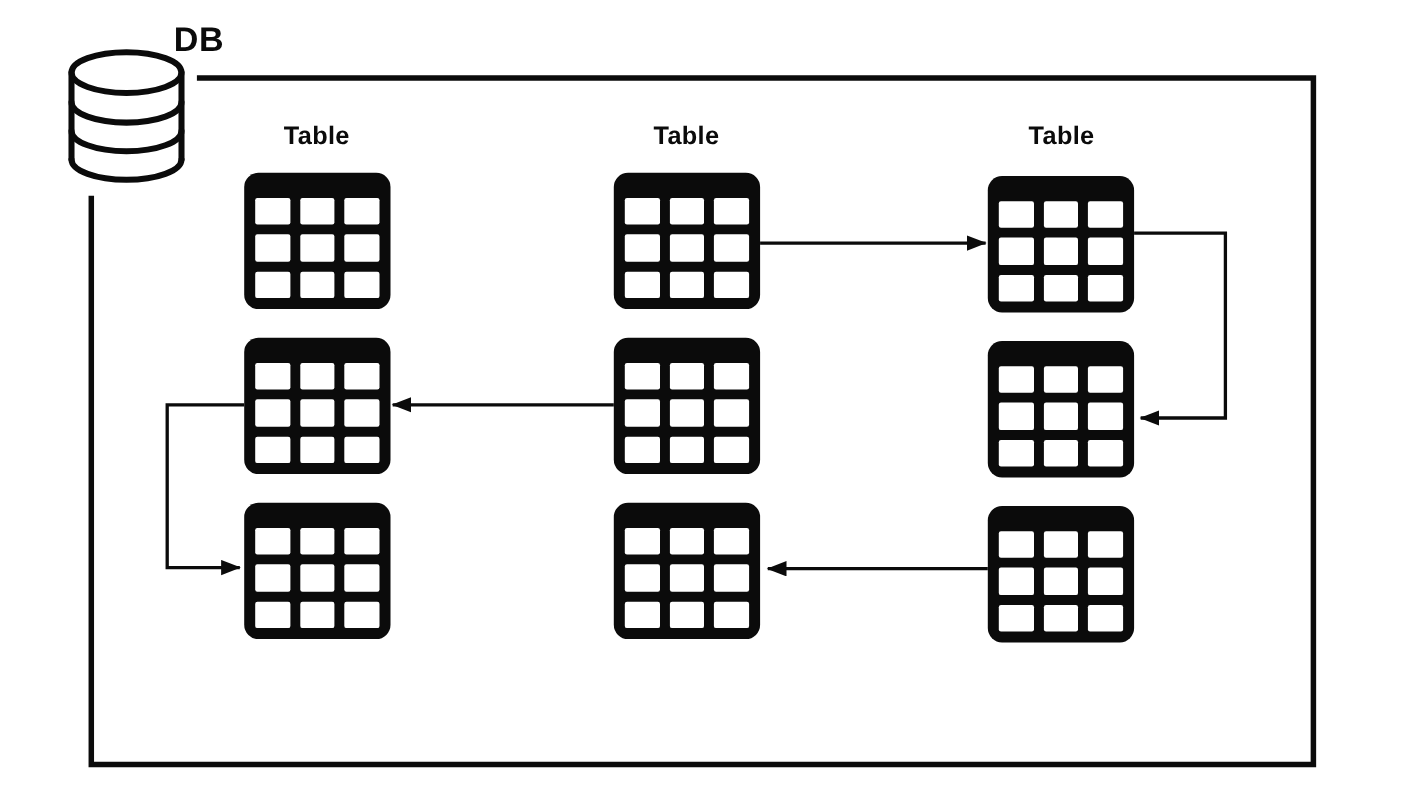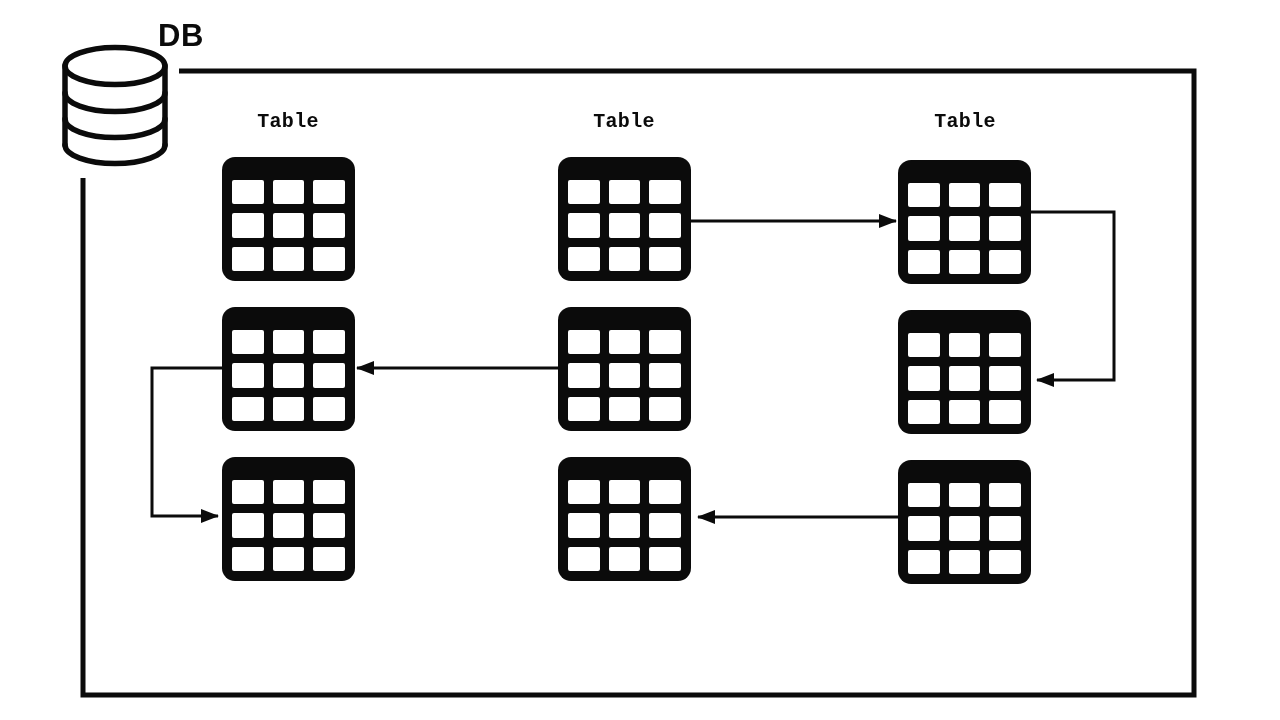"Table" .col-label { font-family: Liberation Mono, monospace -> none; font-size: 20px -> 23px }
